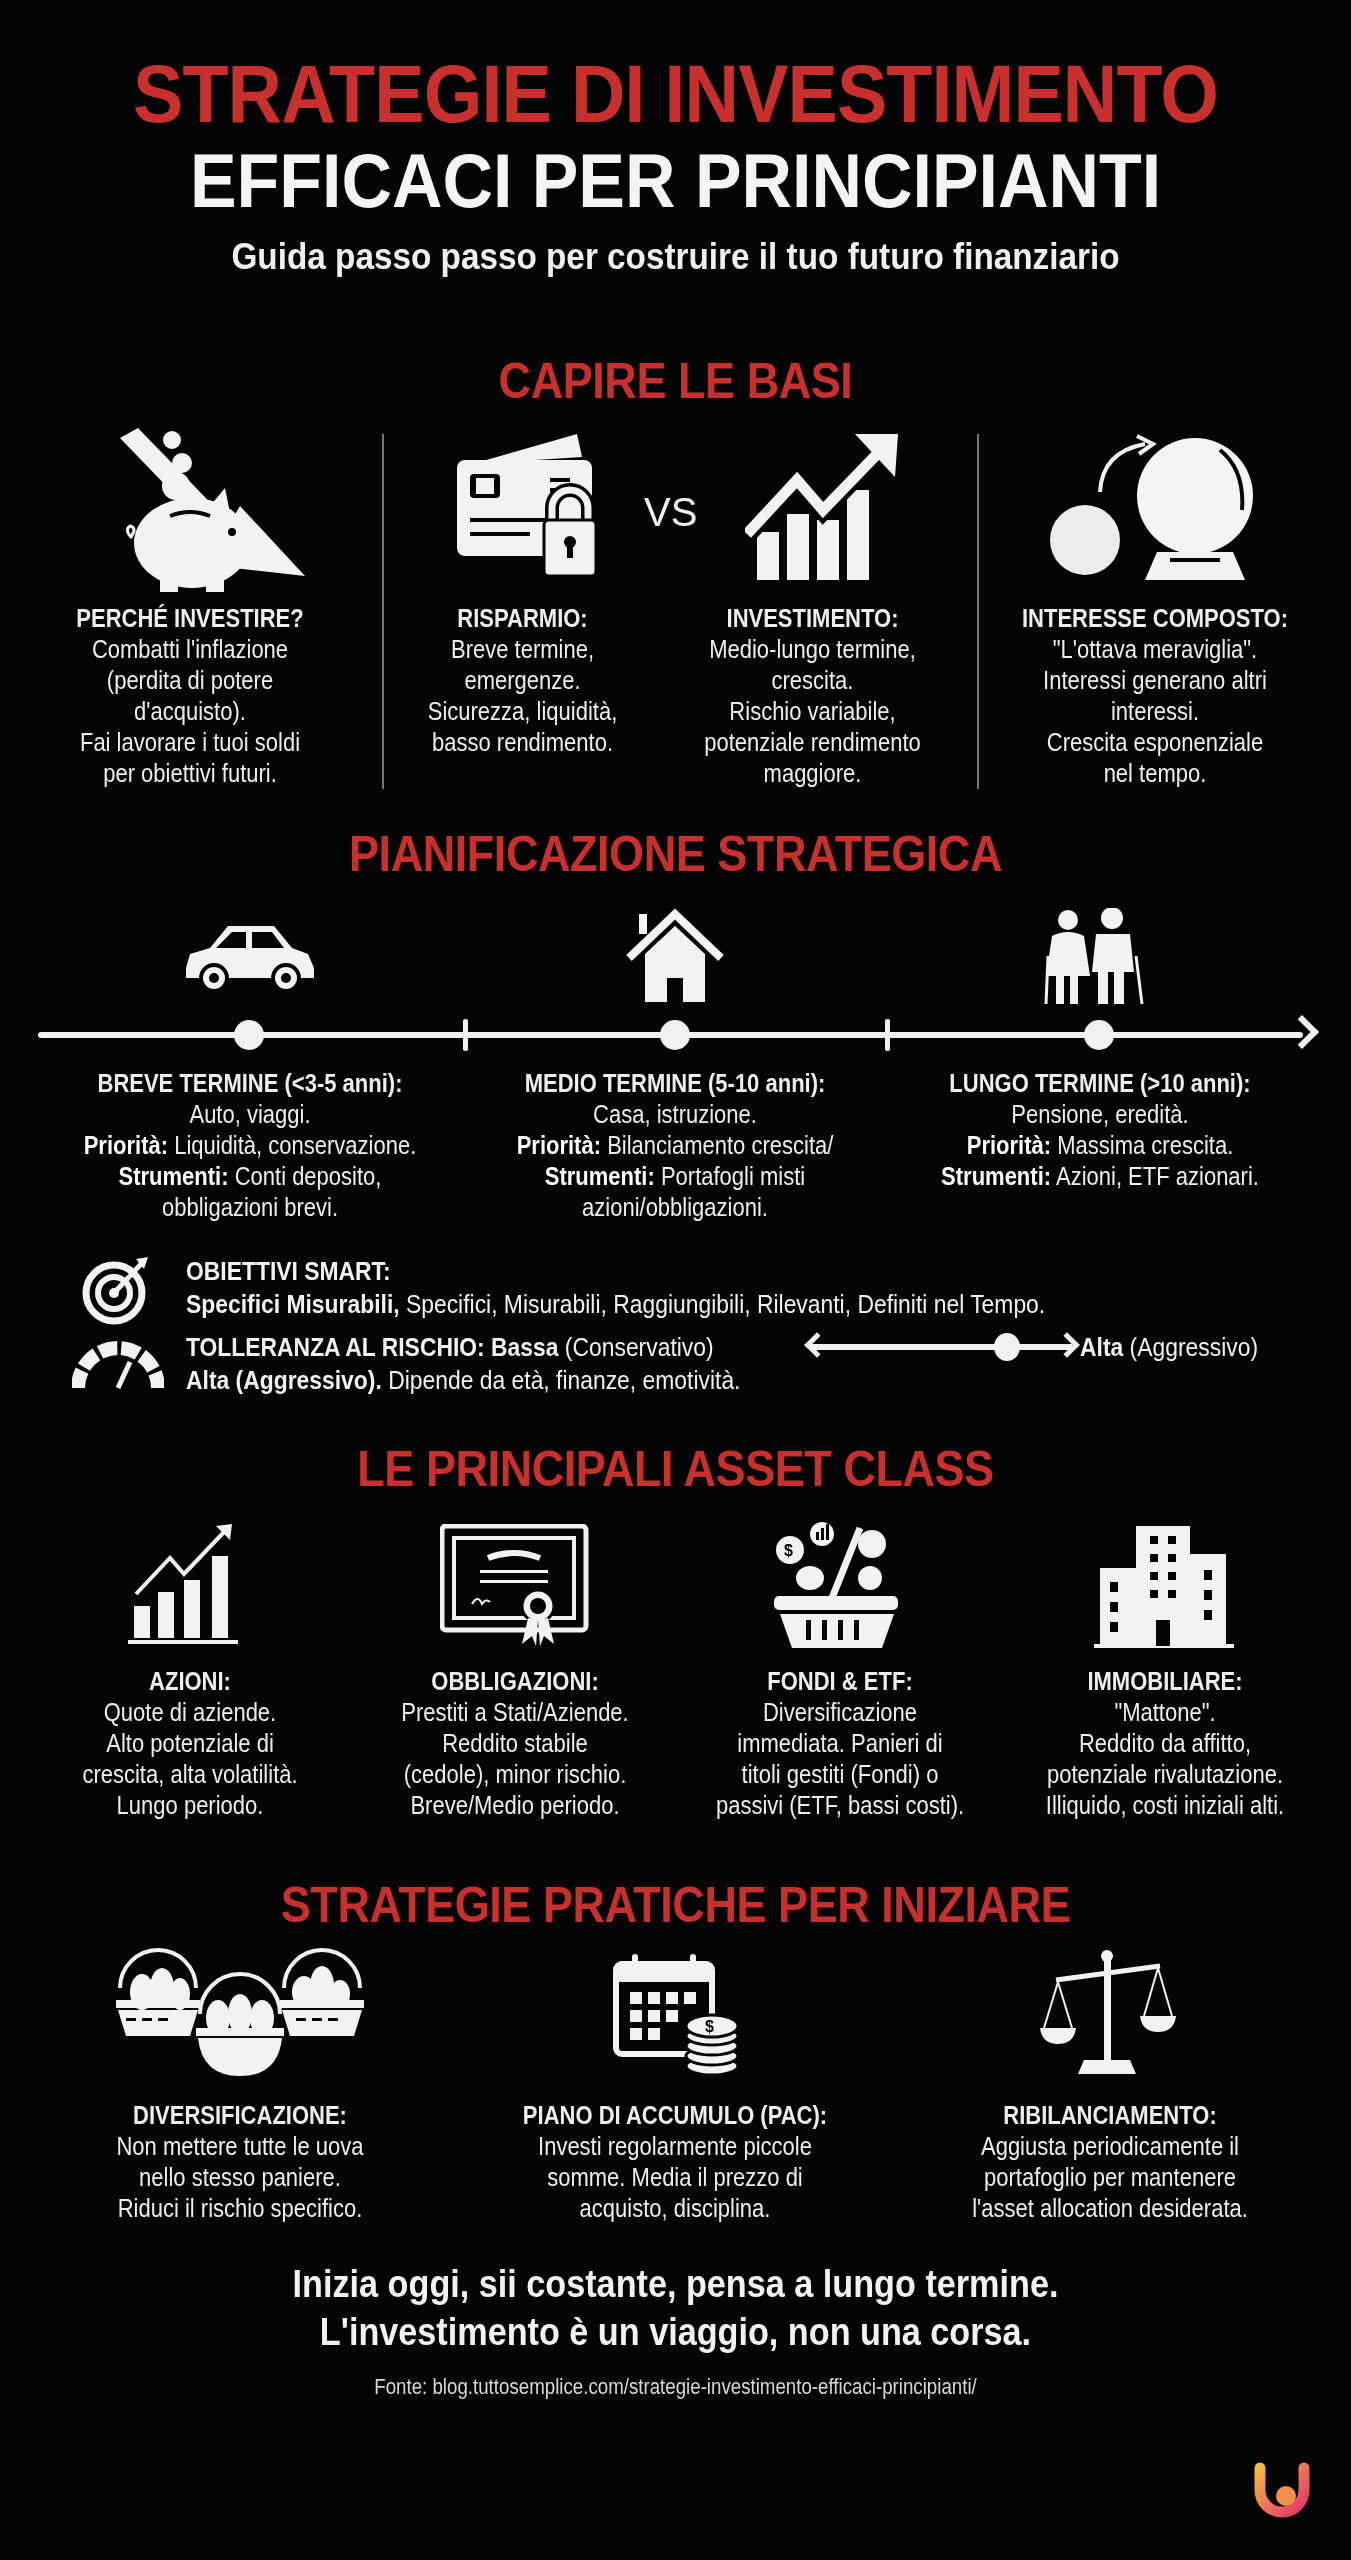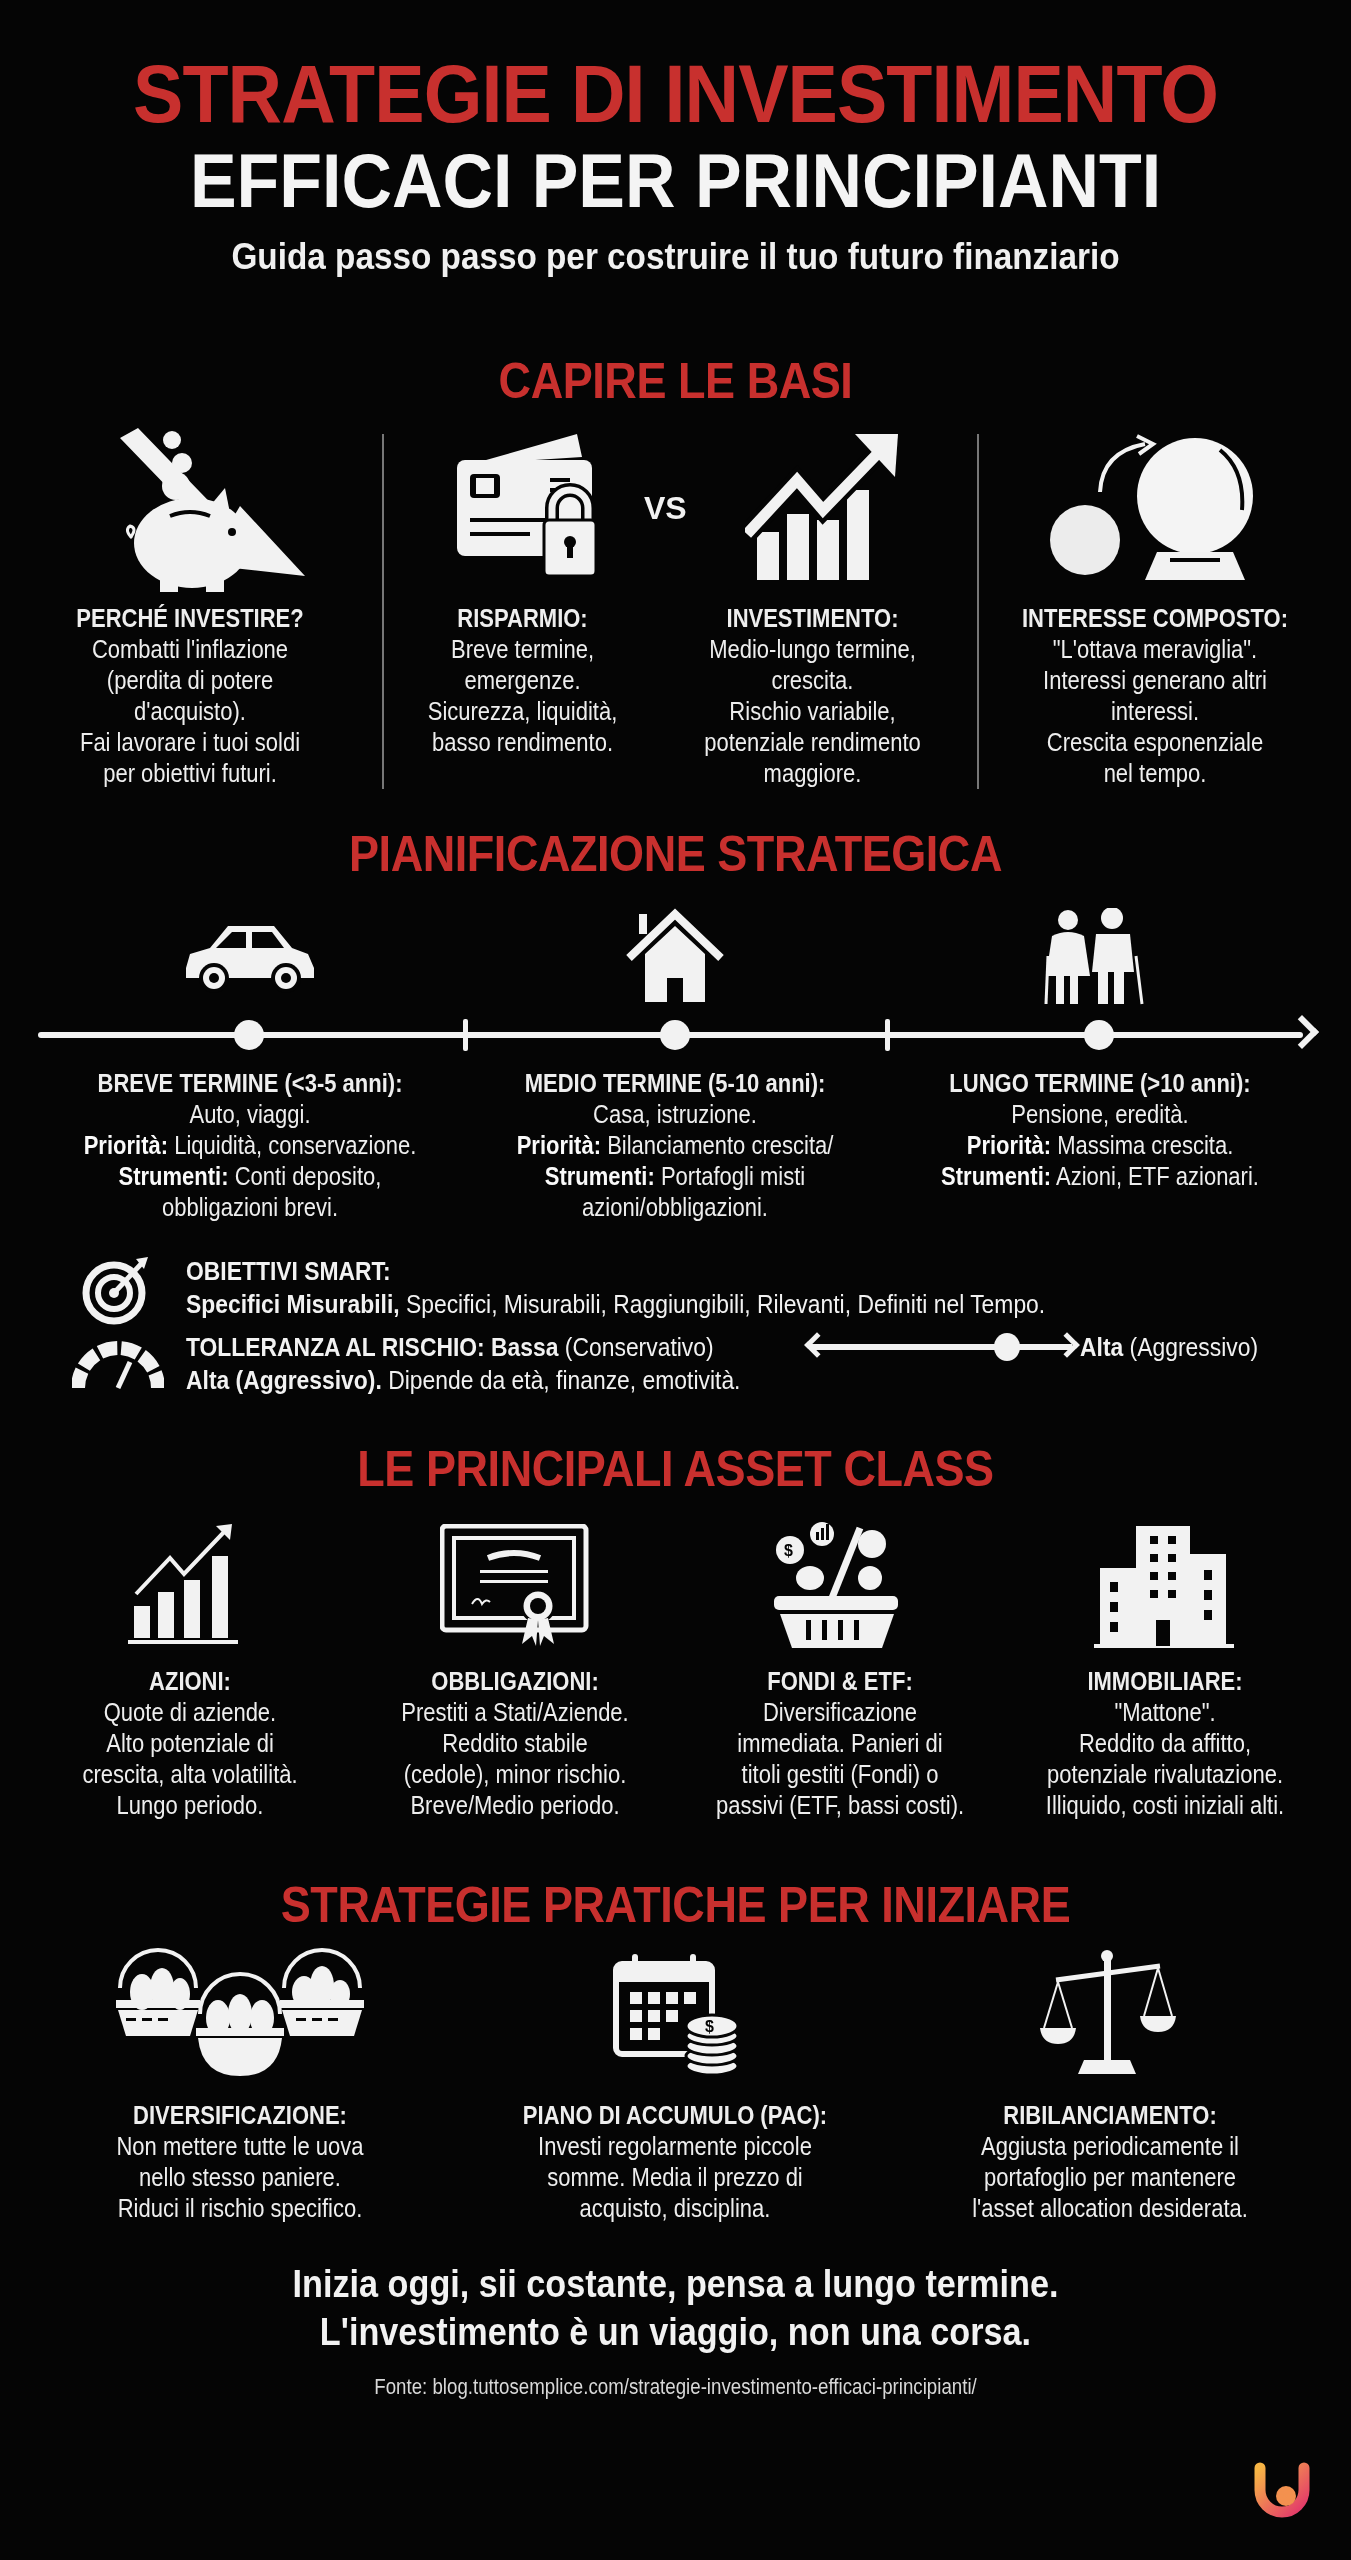"VS" div.abs { font-size: 32px -> 40px; font-weight: 700 -> 400 }
